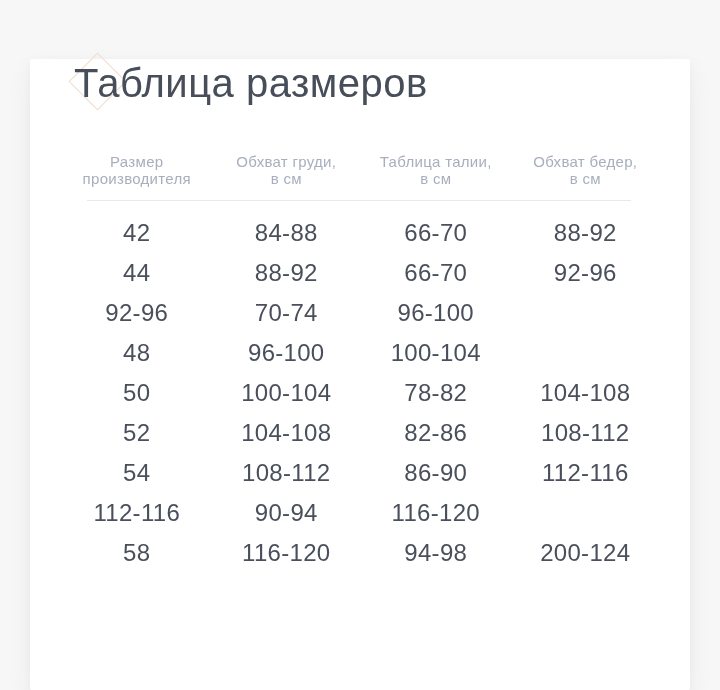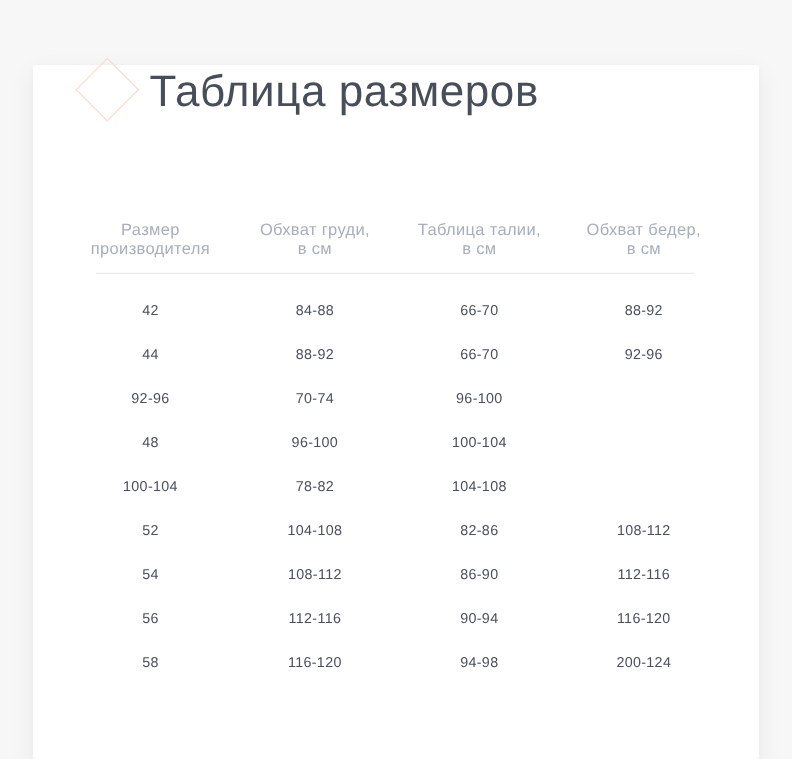"Таблица размеров" .title-row { padding-left: 106px -> 44px }
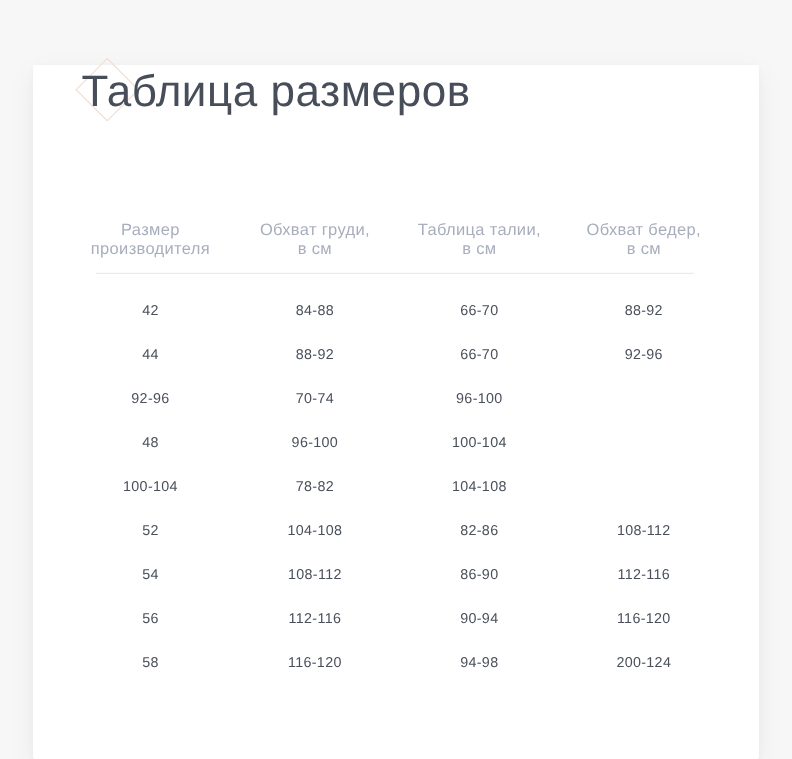"Размер" .th { margin-top: 48px -> none }
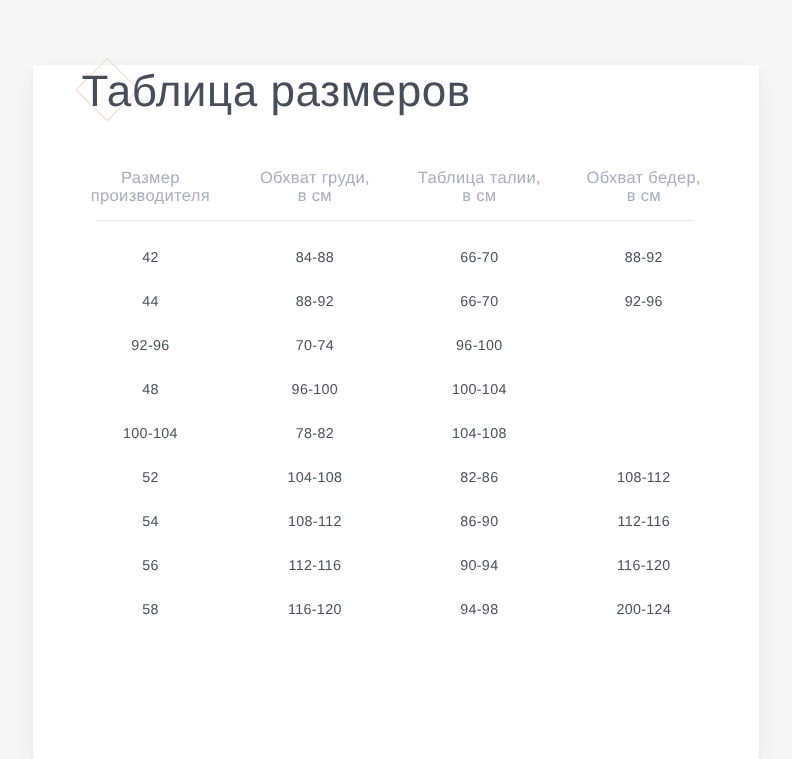"42" .td { font-size: 13px -> 24px }
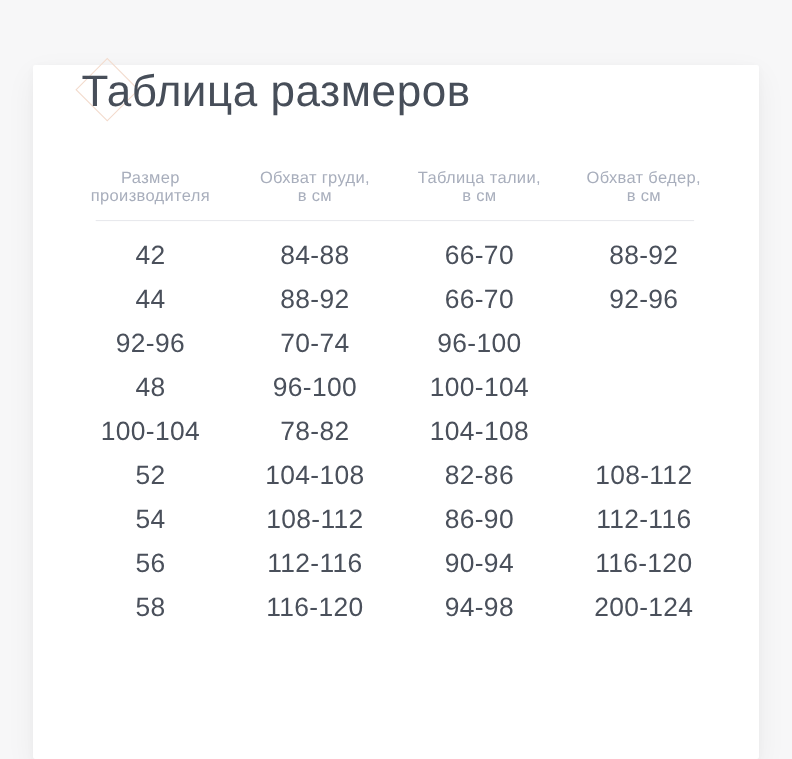"50" div.td { html: none -> <div>50</div> }
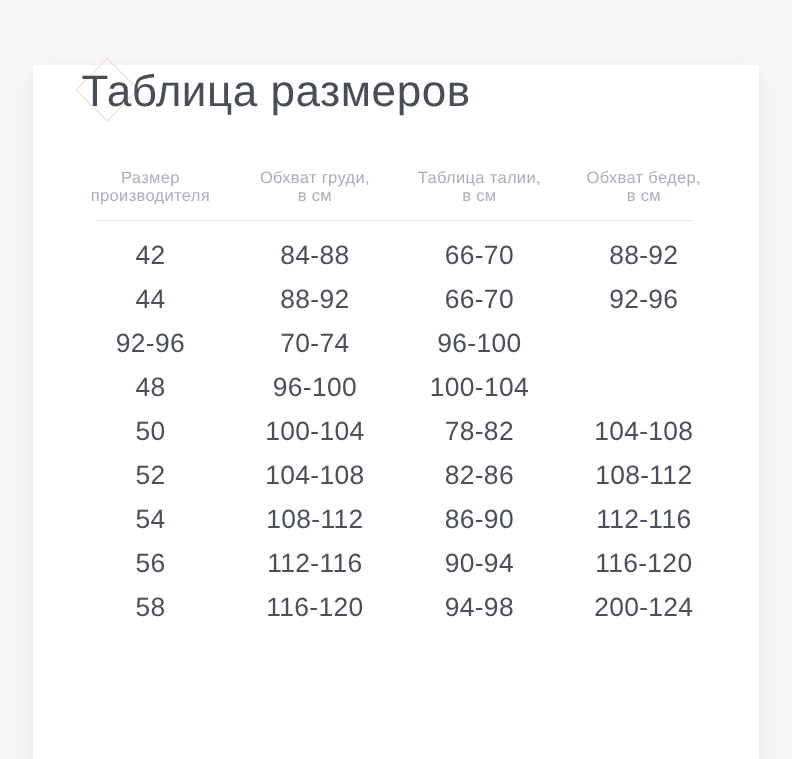"56" div.td { html: <div>56</div> -> none }
